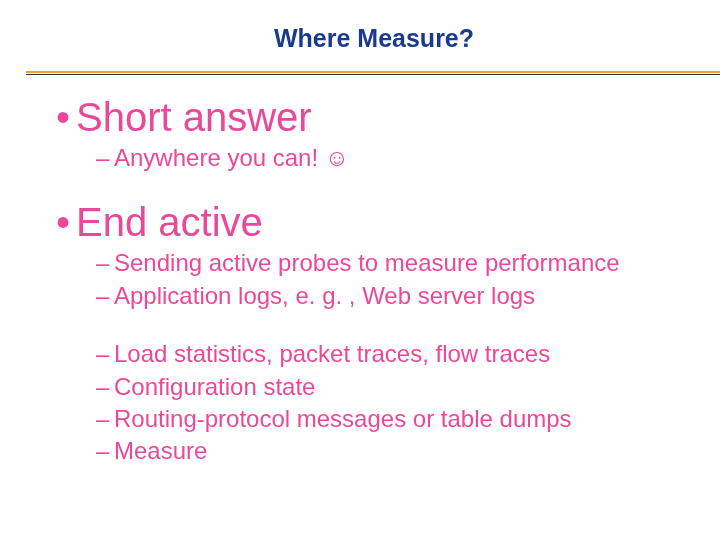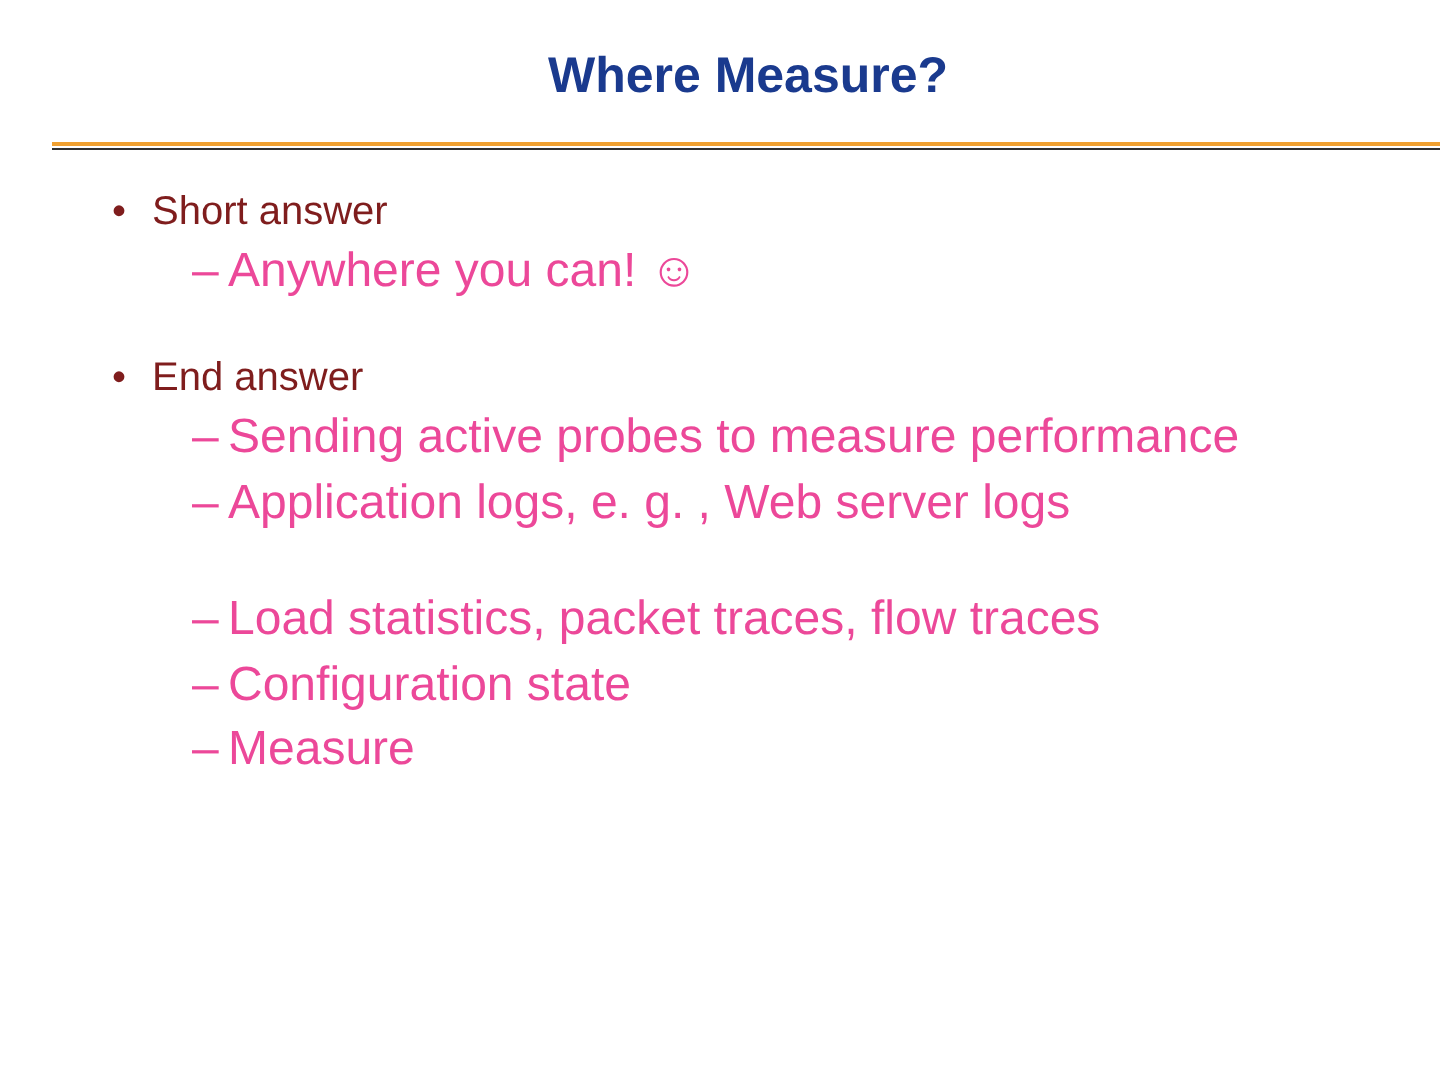"• Short answer" .bullet-1 { color: #7f1d1d -> #ec4899; font-size: 20px -> 40px }
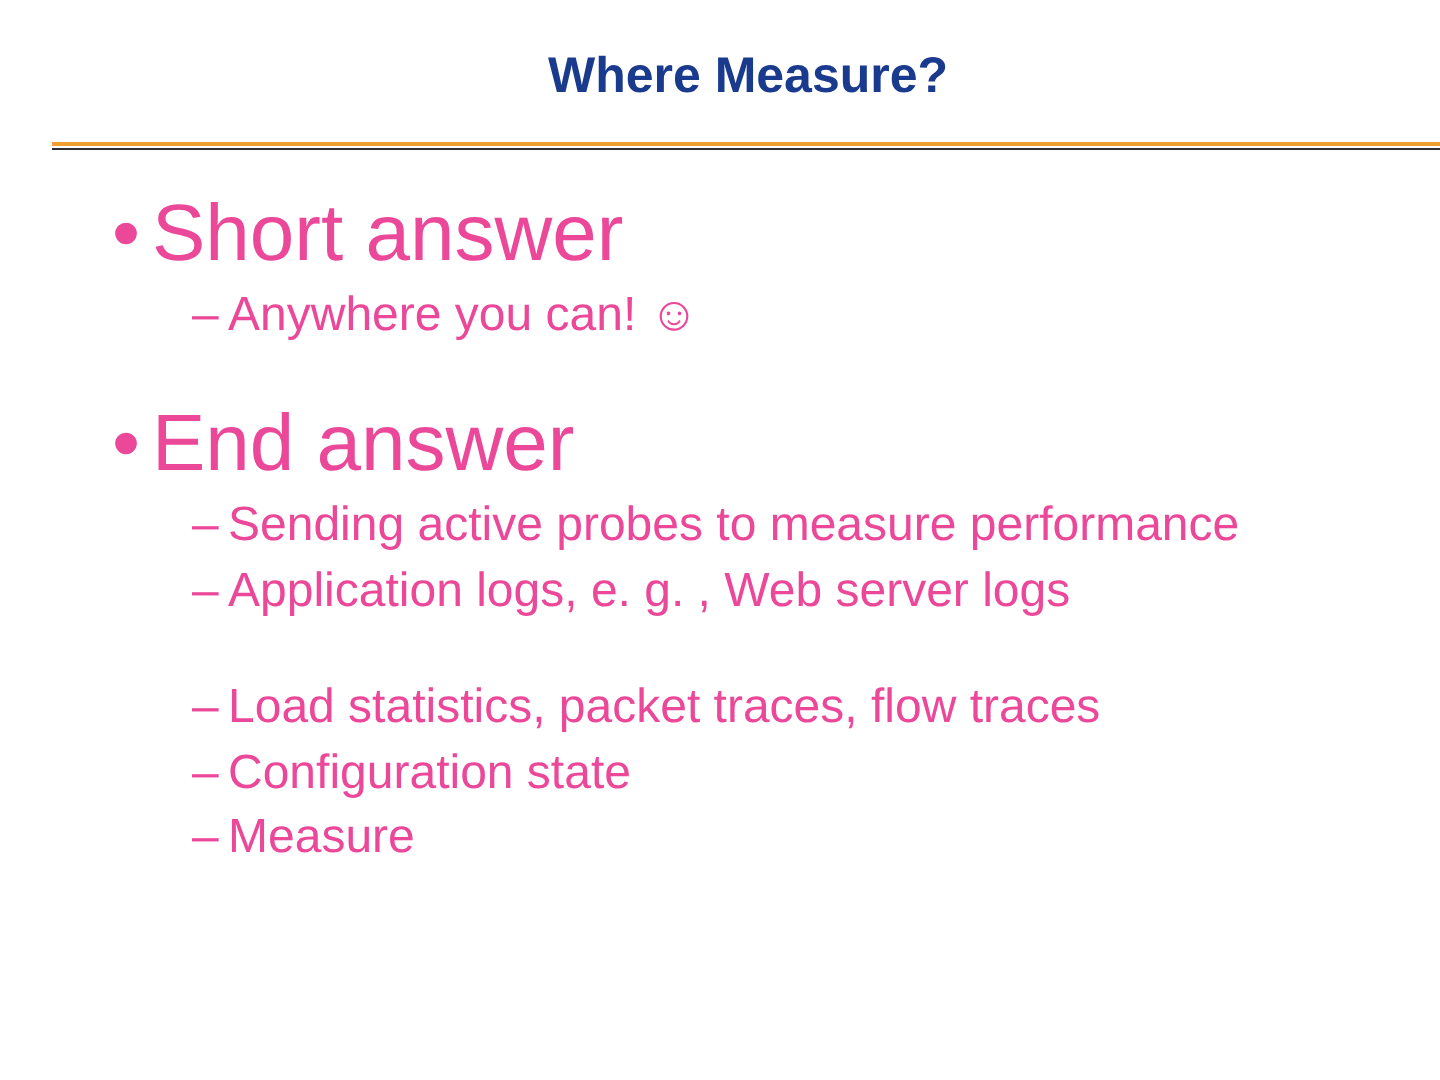"End answer" span { text: answer -> active }
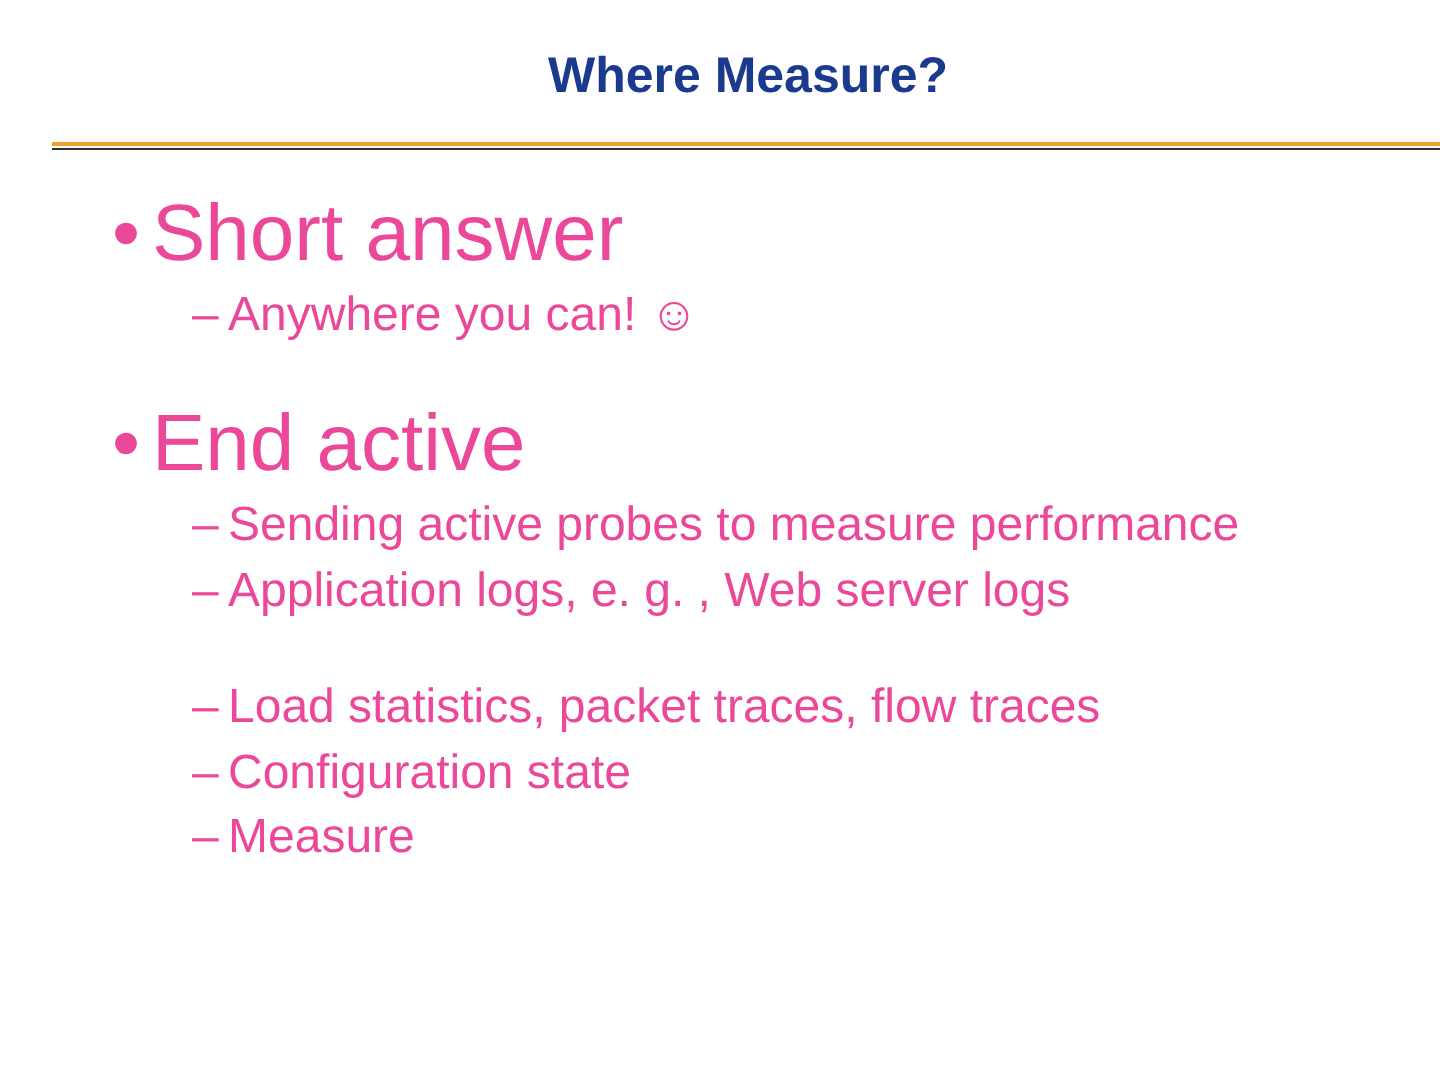"– Routing-protocol messages or table" div.bullet-2 { html: none -> <div> <span>–</span><span>Routing-protocol messages or table dumps</span> </div> }
